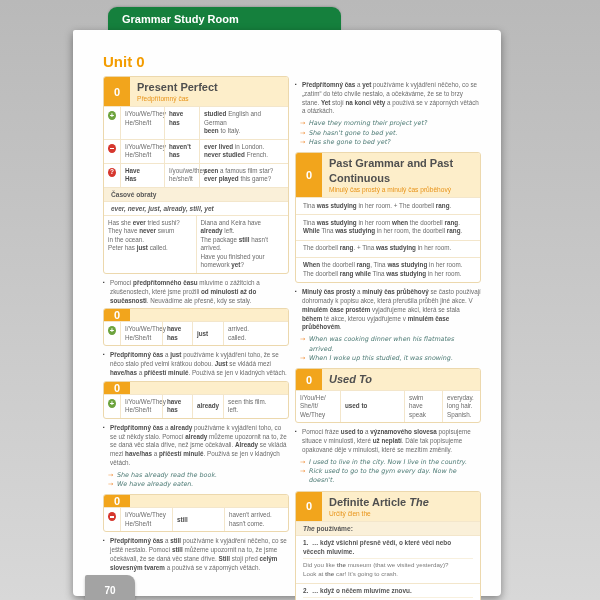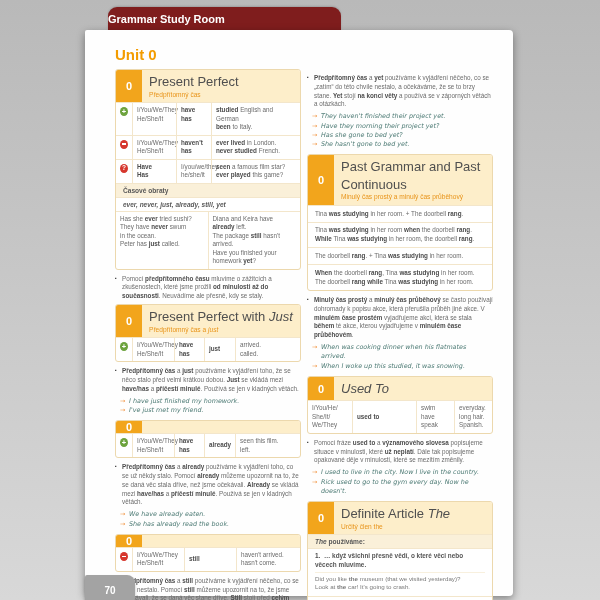"Grammar Study Room" .header-tab { background: #7f1d1d -> #15803d; padding-left: none -> 14px }
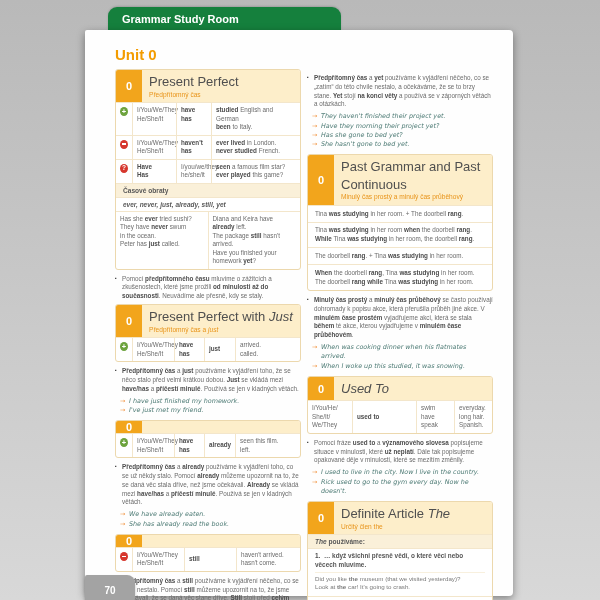"Unit 0" .page { left: 85px -> 73px; padding: 16px 20px 6px 30px -> 23px 20px 6px 30px }
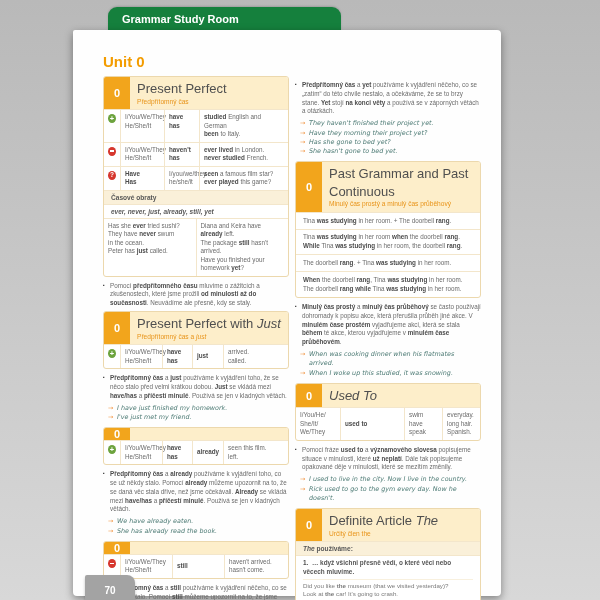"Present Perfect" .ghead-title { font-size: 13px -> 11px; font-weight: normal -> bold }
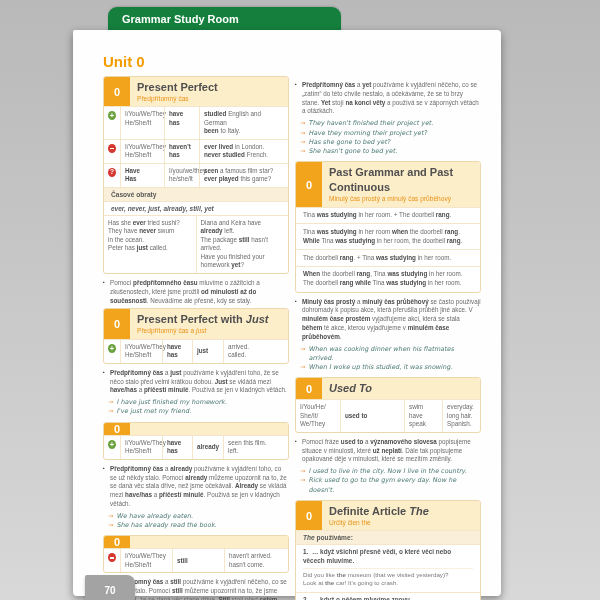"They haven't finished their project" div.hand { html: <div>They haven't finished their project yet.</div> -> none }
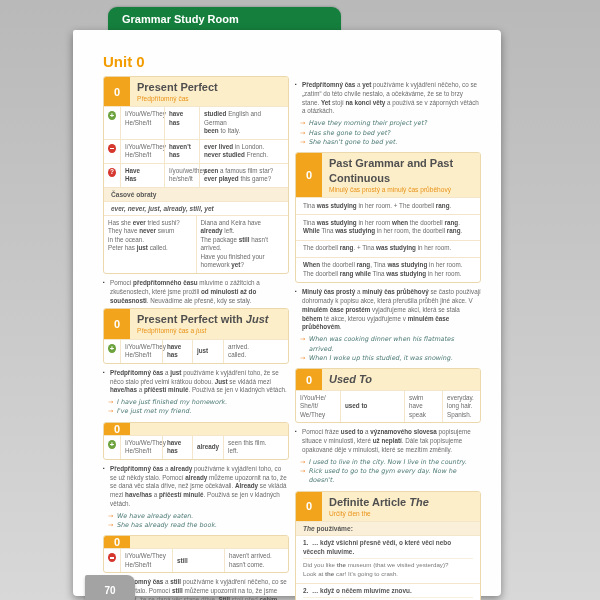"Has she gone to bed" div.hand { order: before "She hasn't gone to bed" -> after "She hasn't gone to bed" }
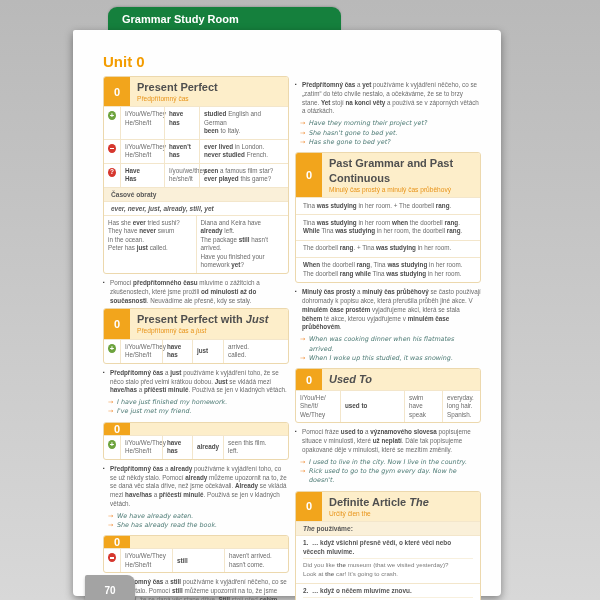"Present Perfect with Just" div.ghead-text { html: <div> <div>Present Perfect with <i>Just</i></div> <div>Předpřítomný čas a <i>just</i></div> </div> -> none }
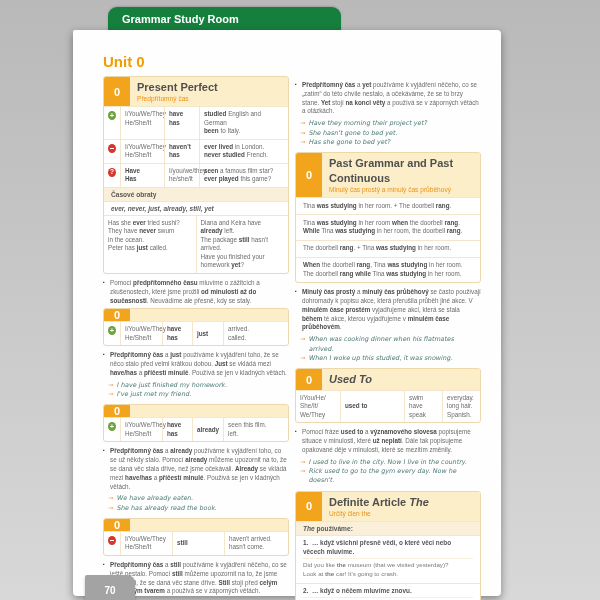"I have just finished my" div.hand-group { html: <div> <div>I have just finished my homework.</div> <div>I've just met my friend.</div> </div> -> none }
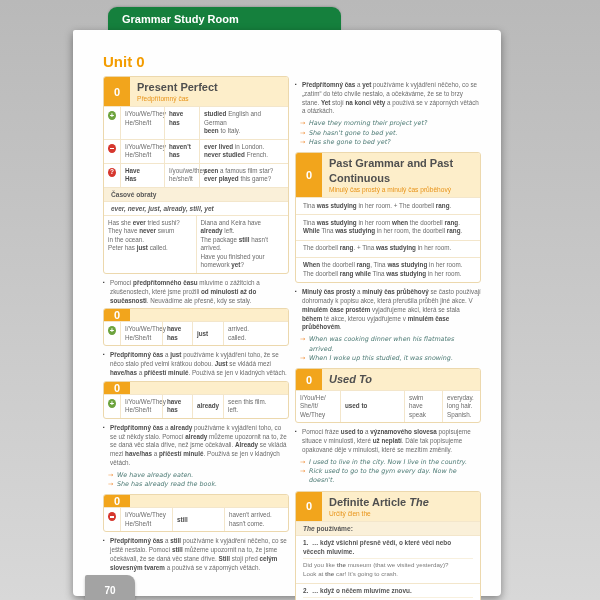"We have already eaten." div.hand { order: before "She has already read the" -> after "She has already read the" }
